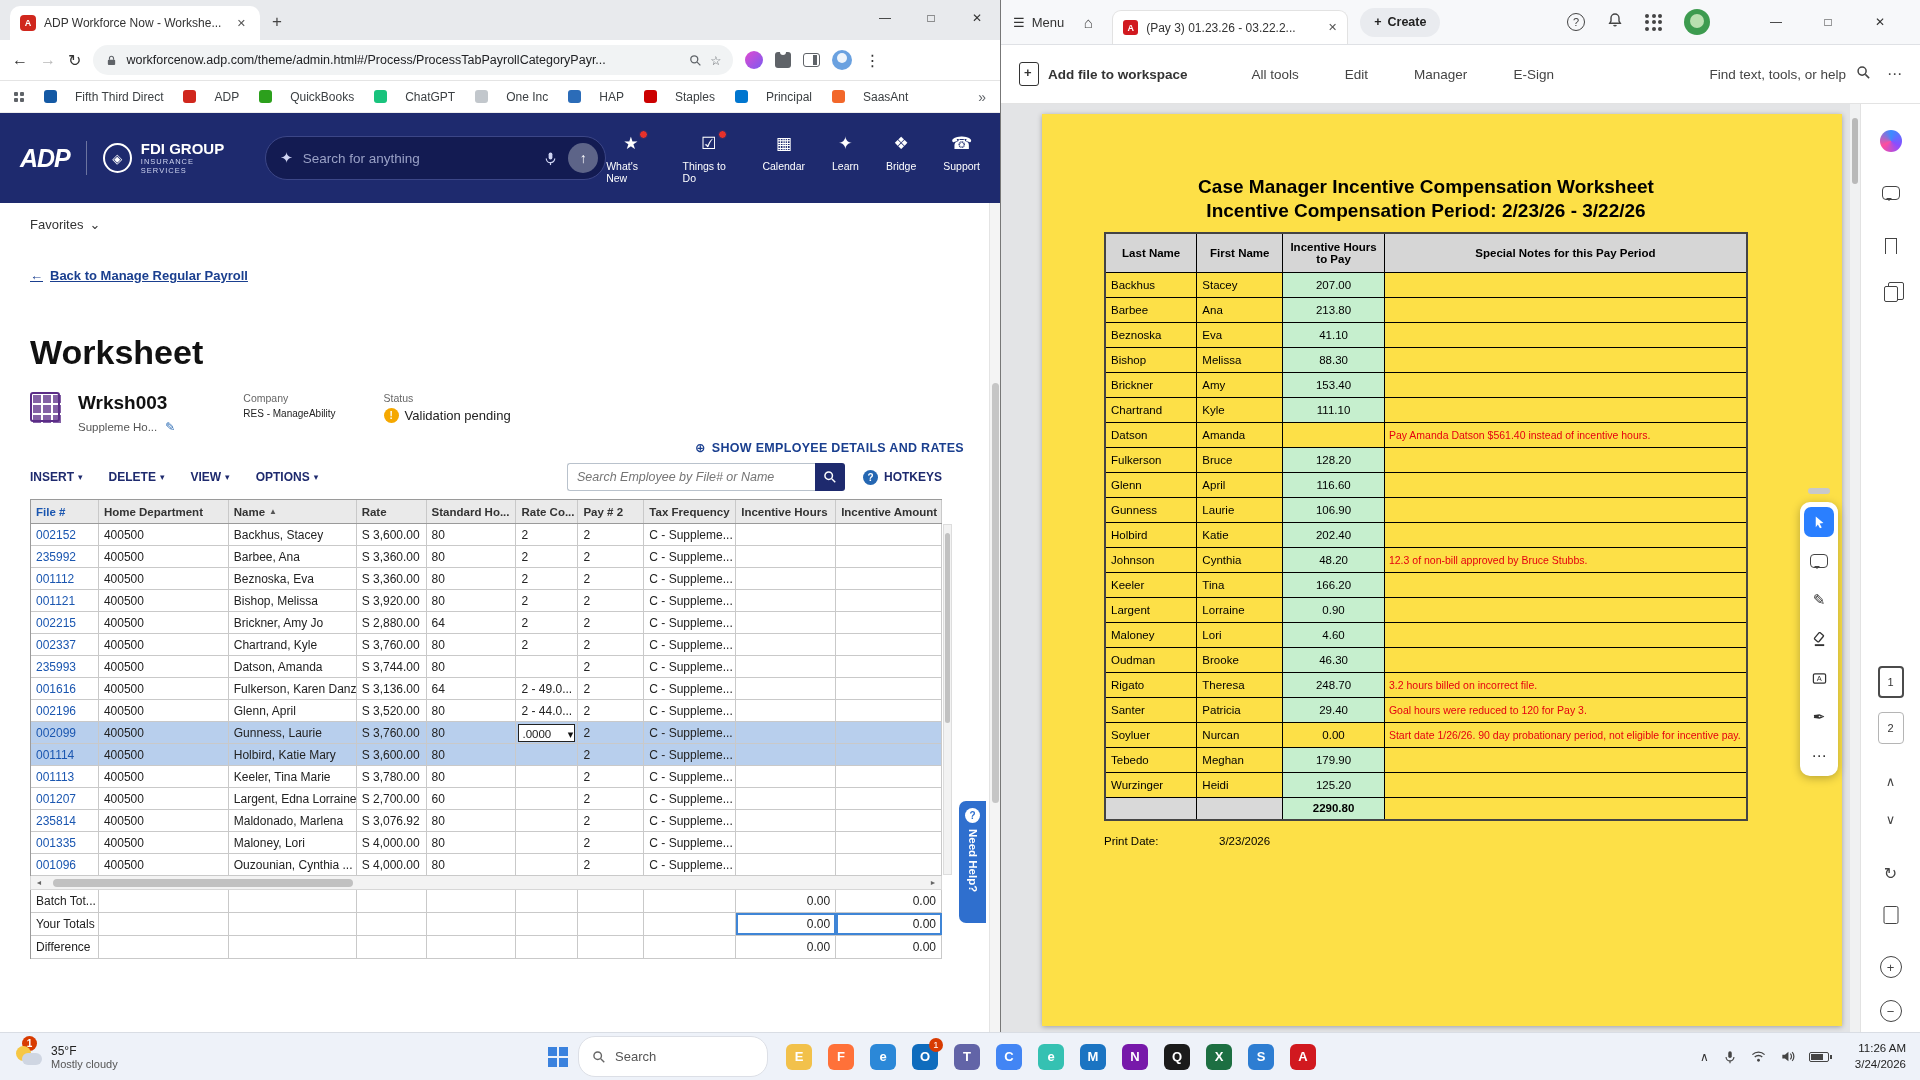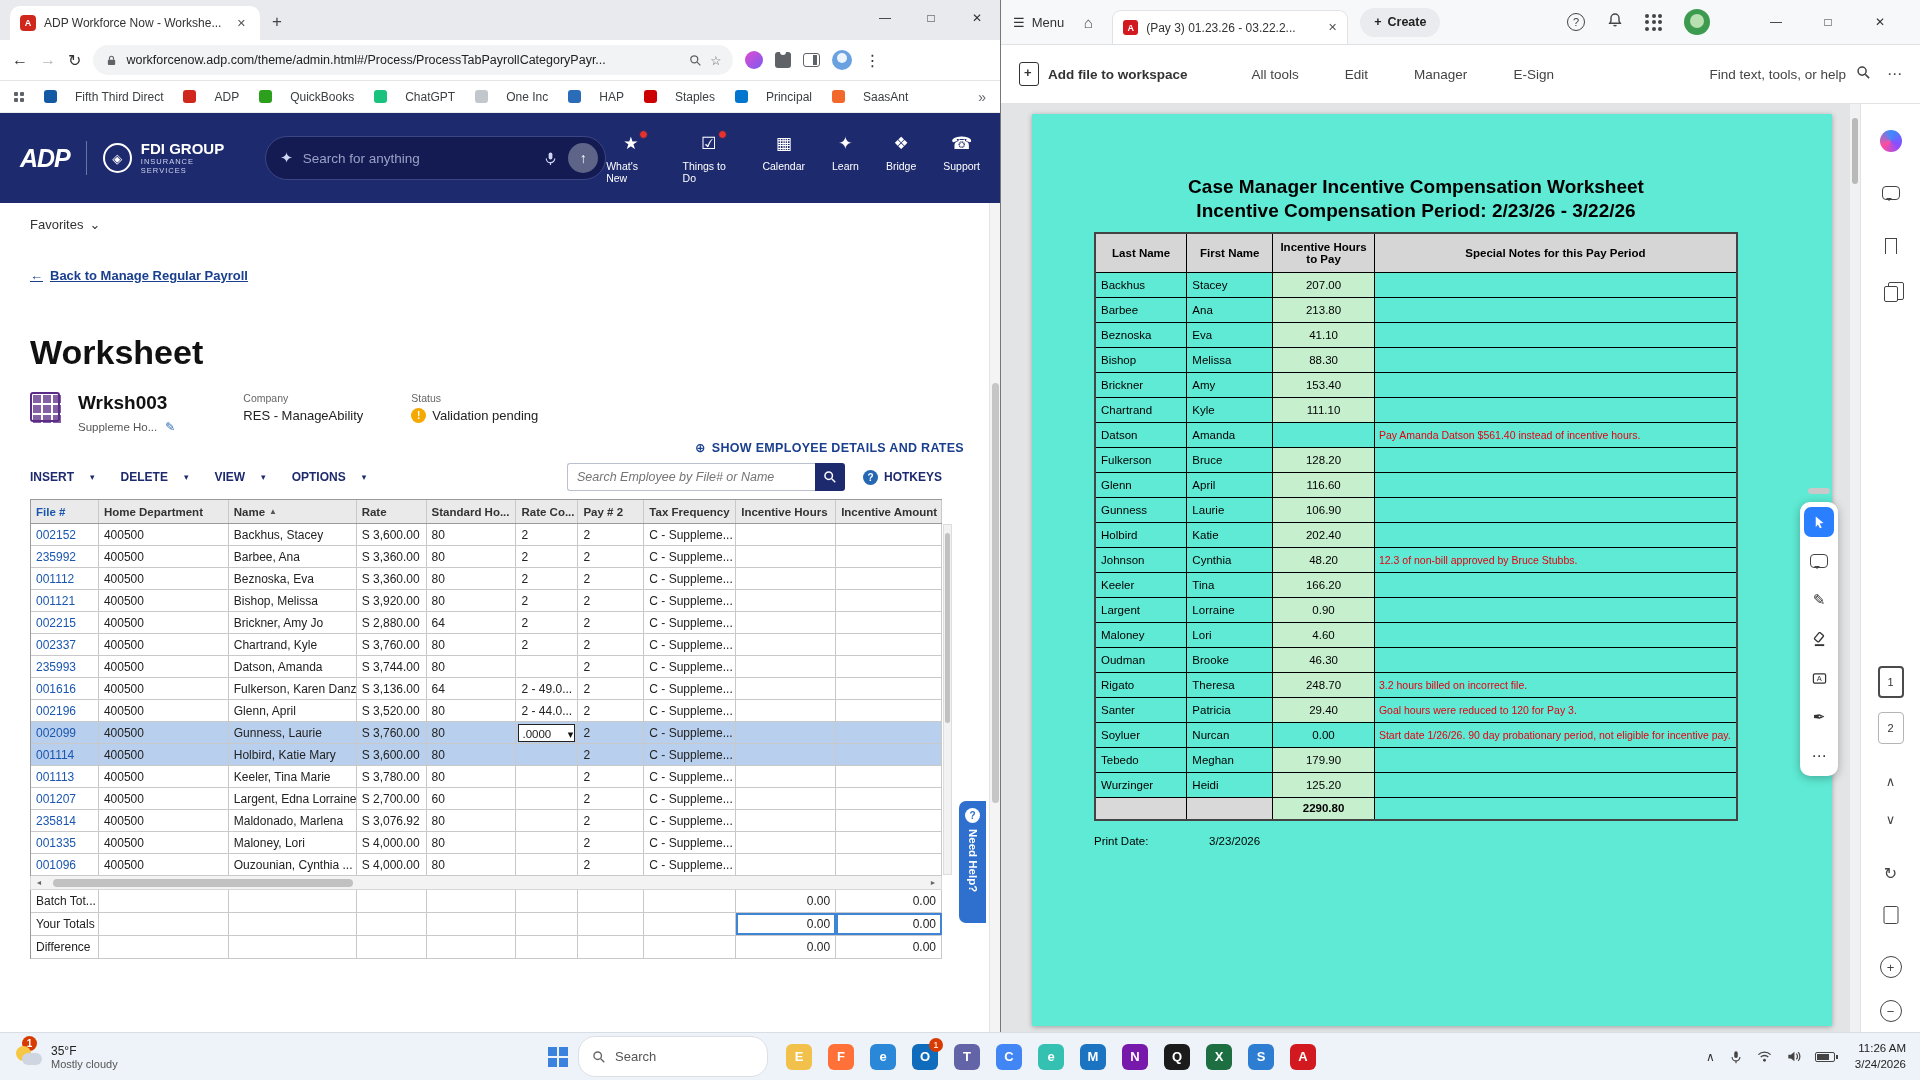"Case Manager Incentive Compensation" .page { background: #5eead4 -> #fde047; left: 31px -> 41px }
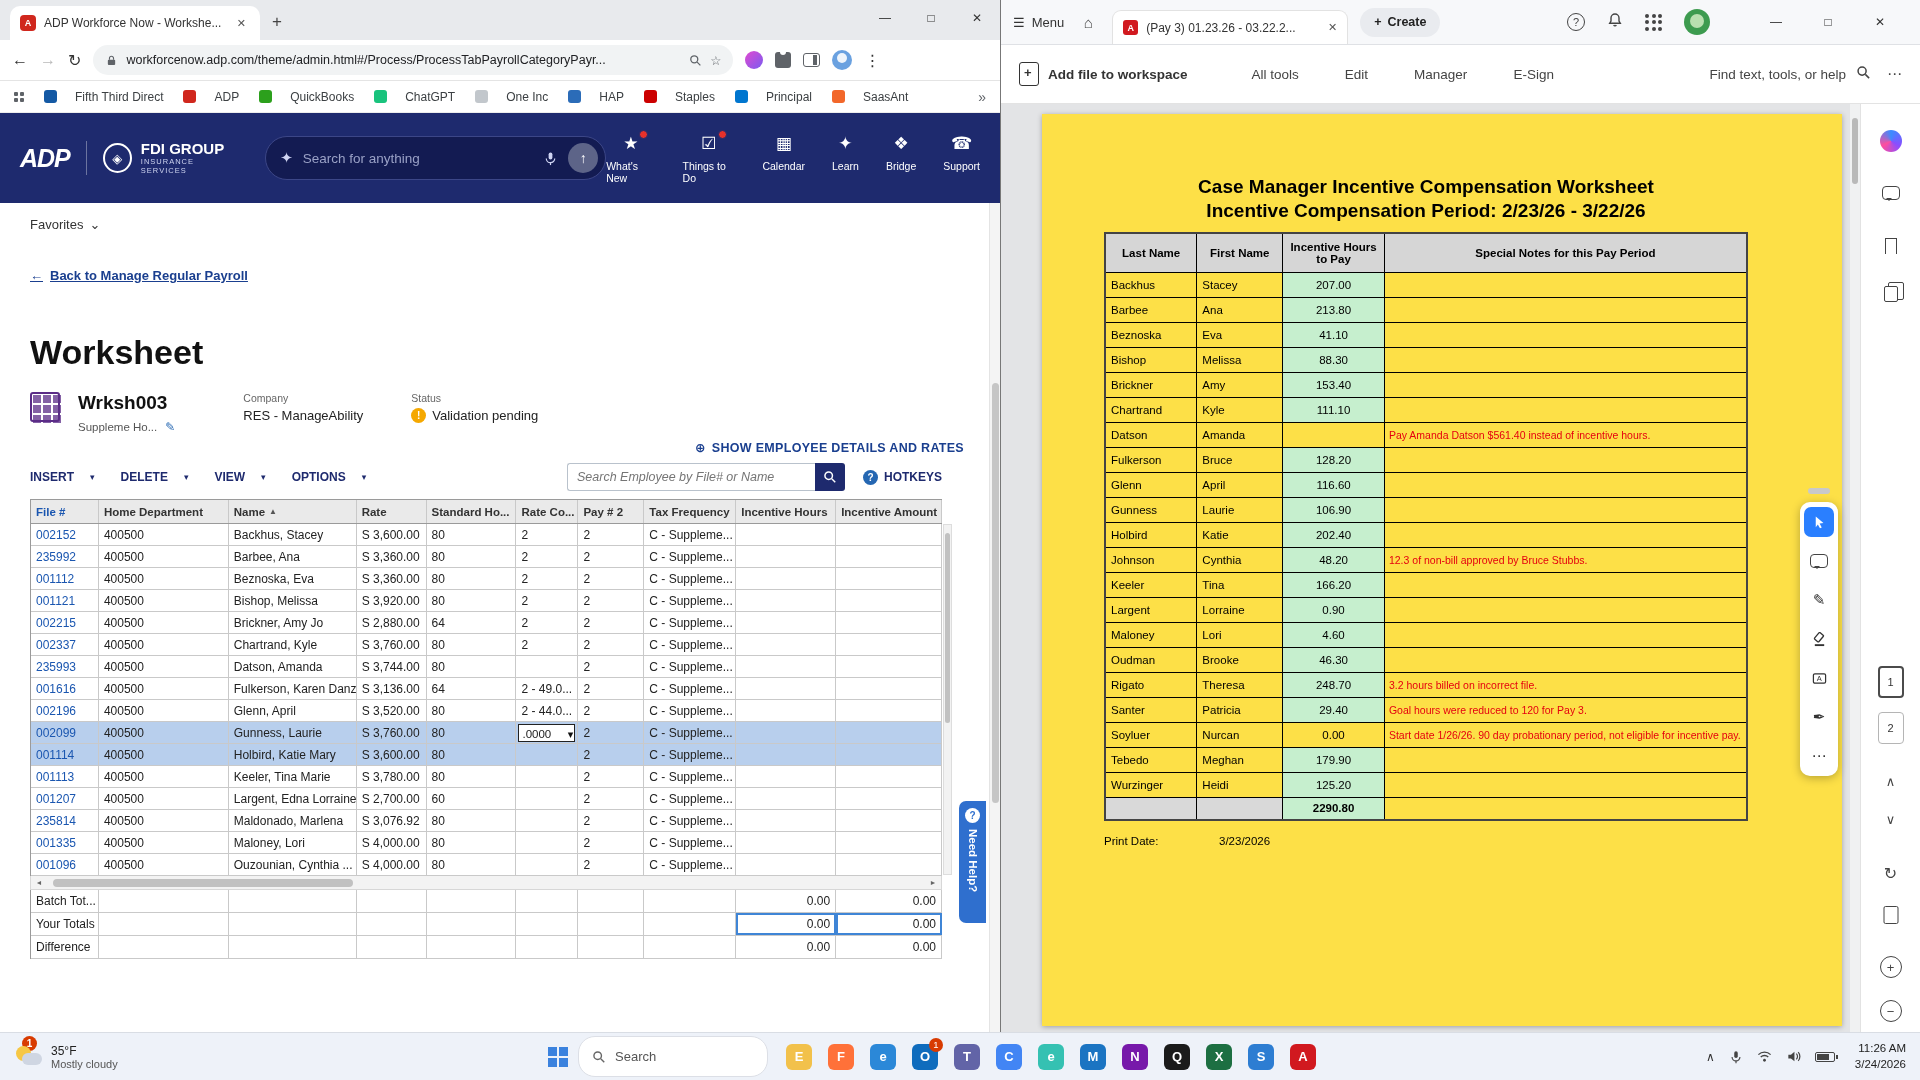"RES - ManageAbility" .metaval { font-size: 13px -> 10px }
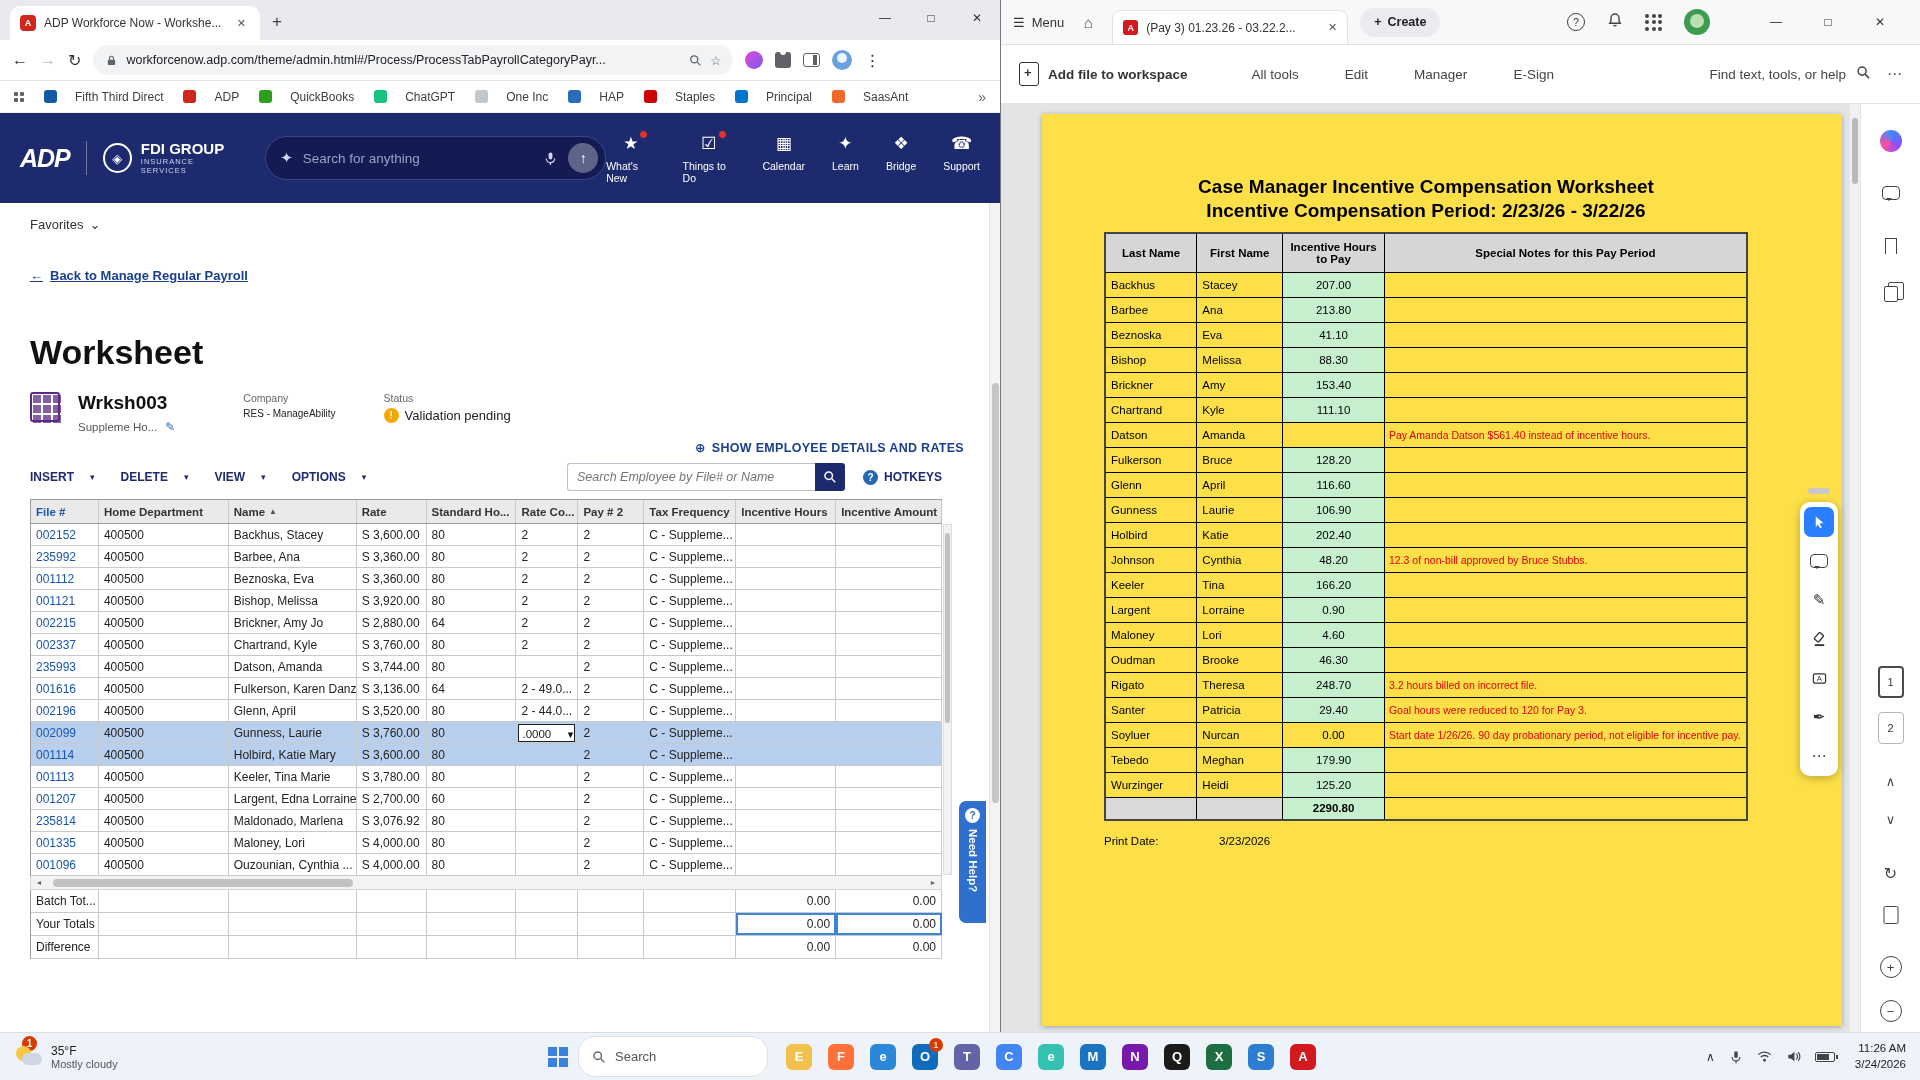"INSERT" .menuitem { gap: 16px -> 4px }
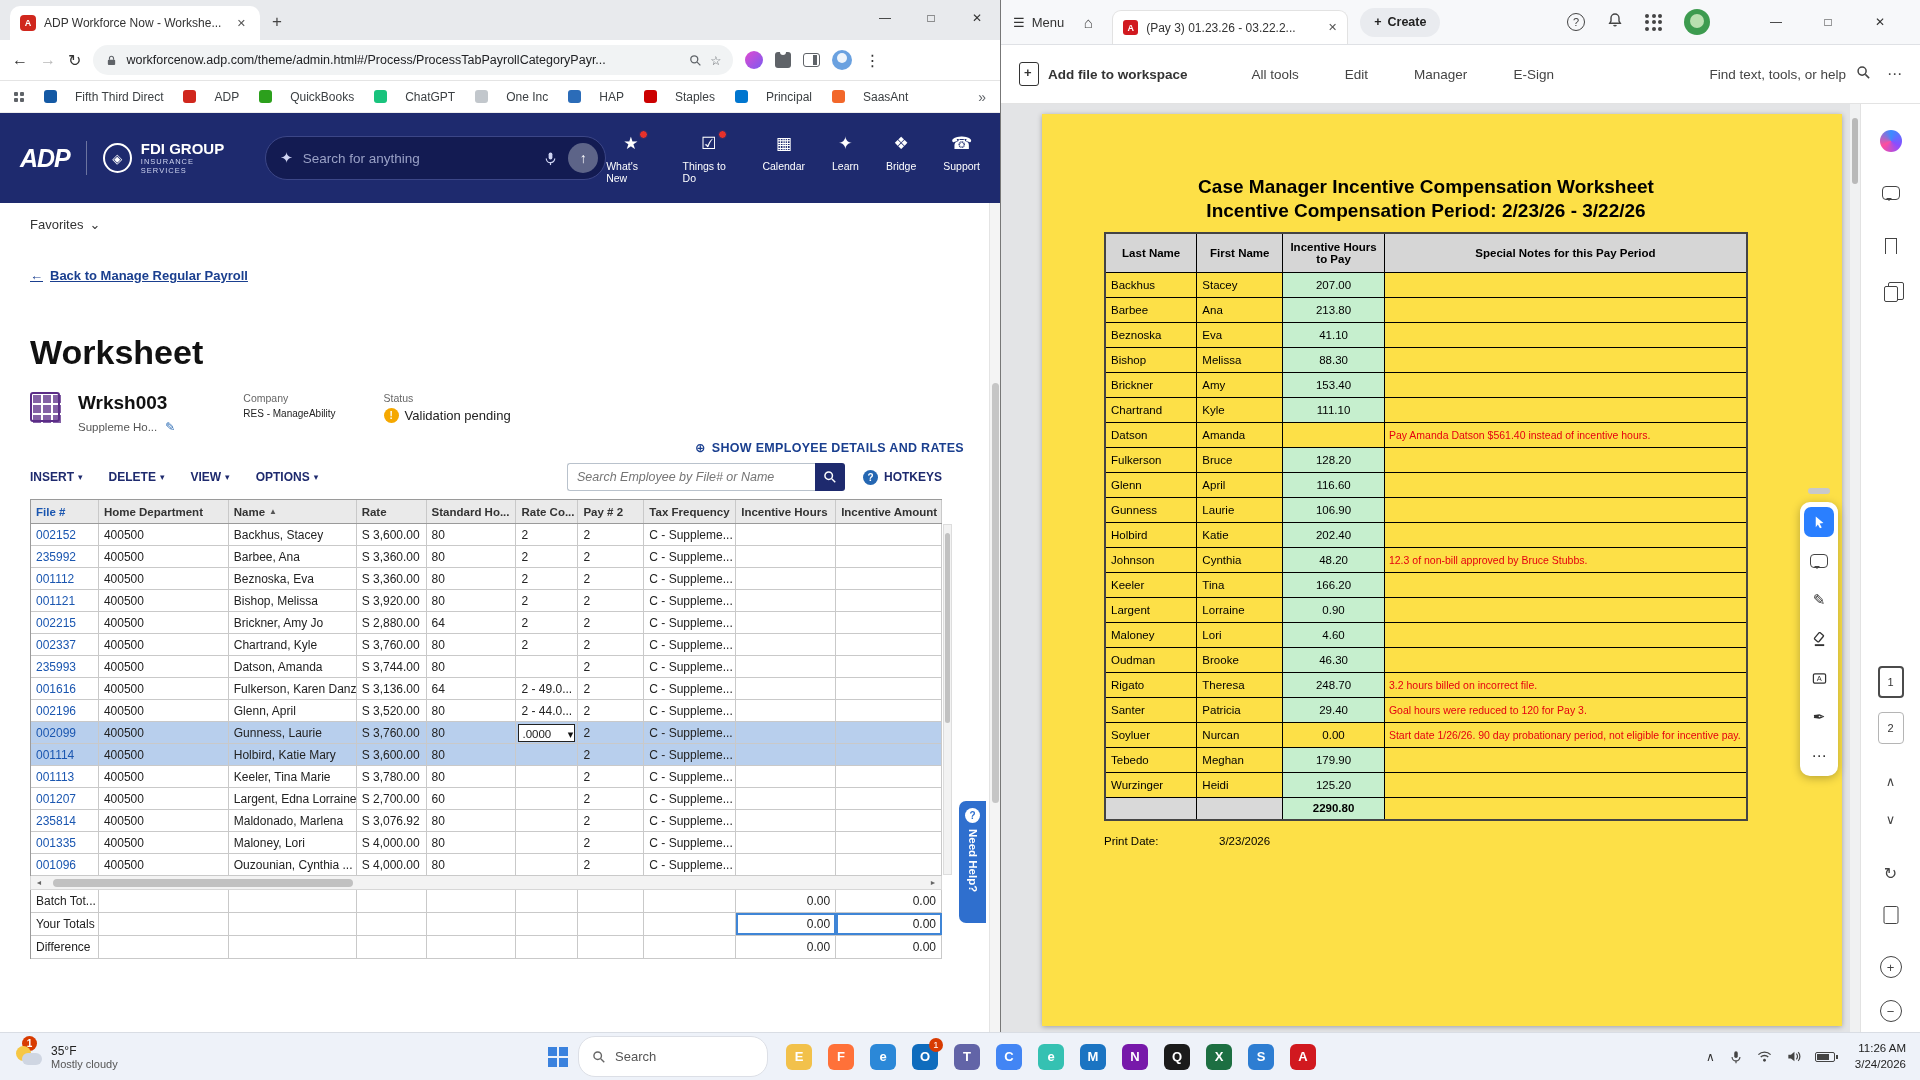"11:26 AM" .clock { margin-left: 6px -> 12px }
